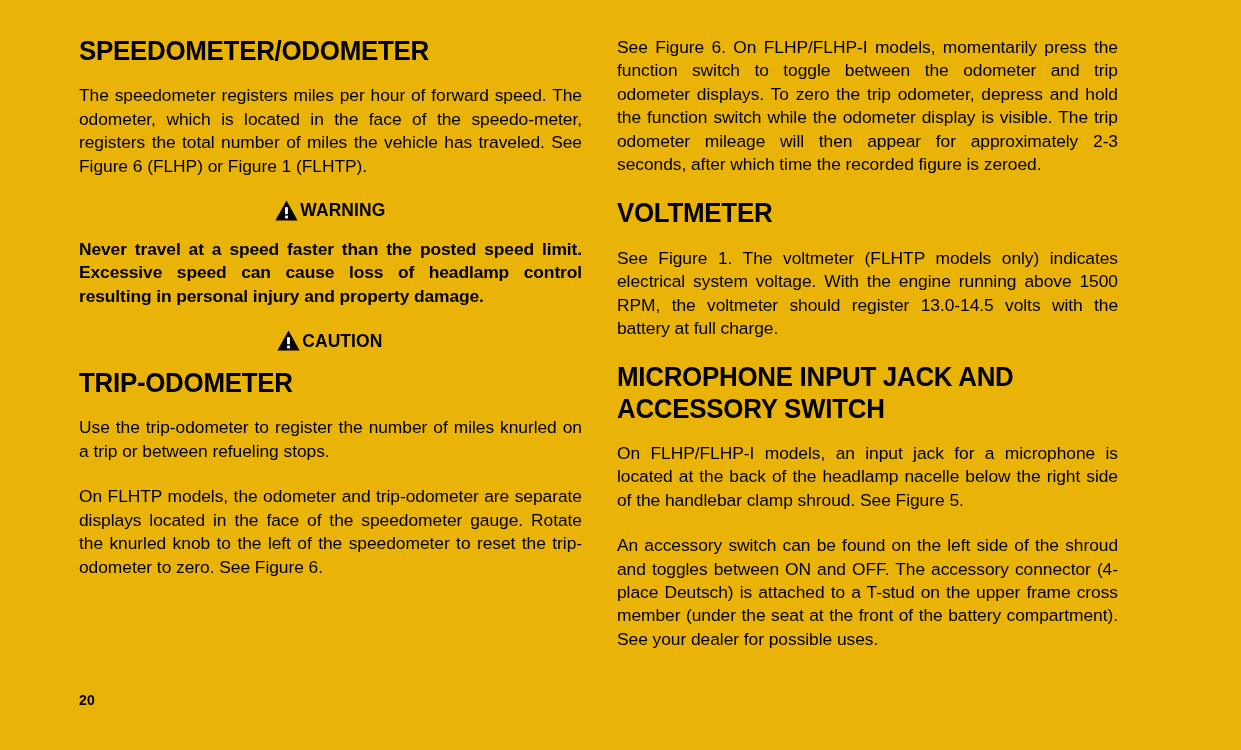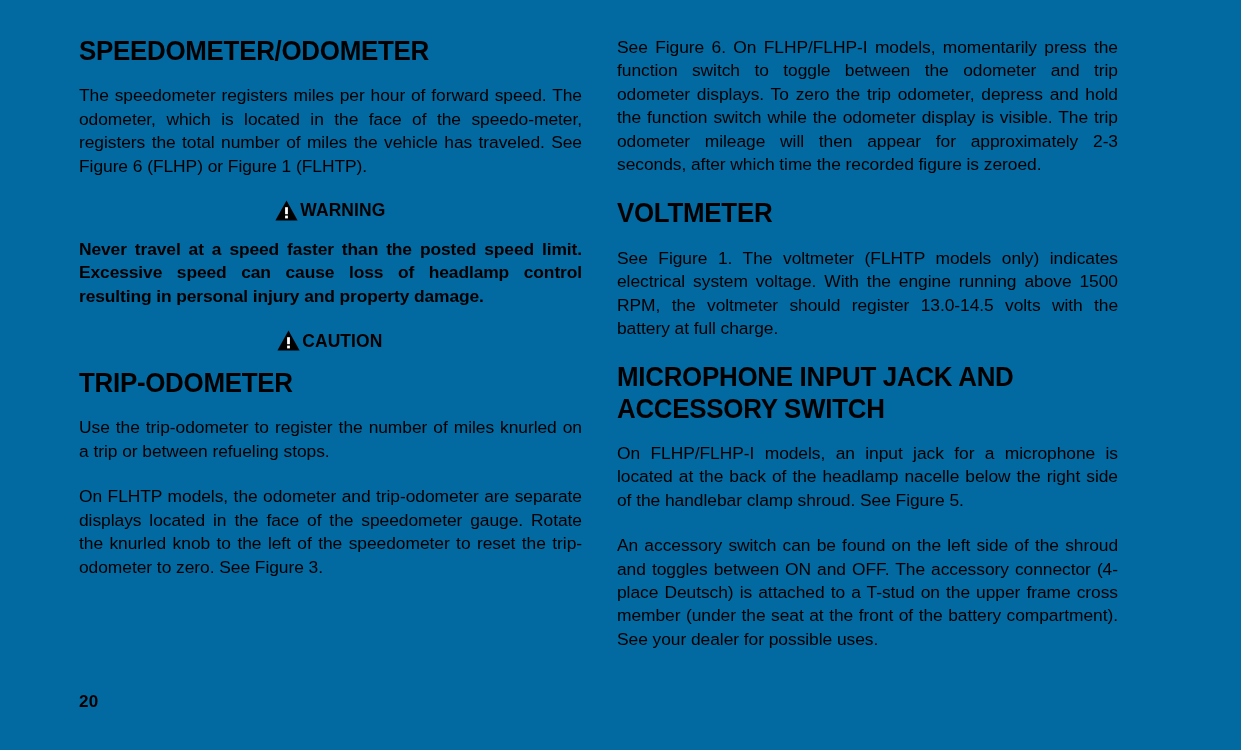"SPEEDOMETER/ODOMETER" .page { background: #0369a1 -> #eab308 }
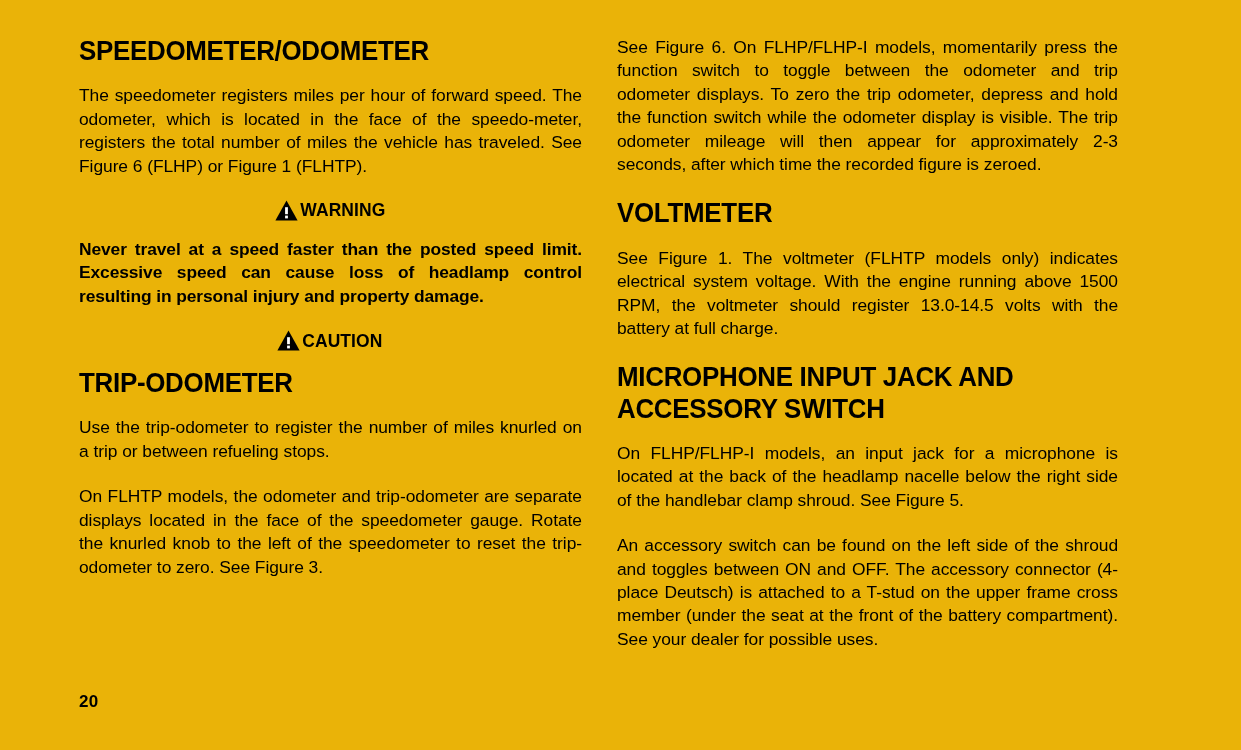"On FLHTP models, the odometer" p.body { text: 3 -> 6 }
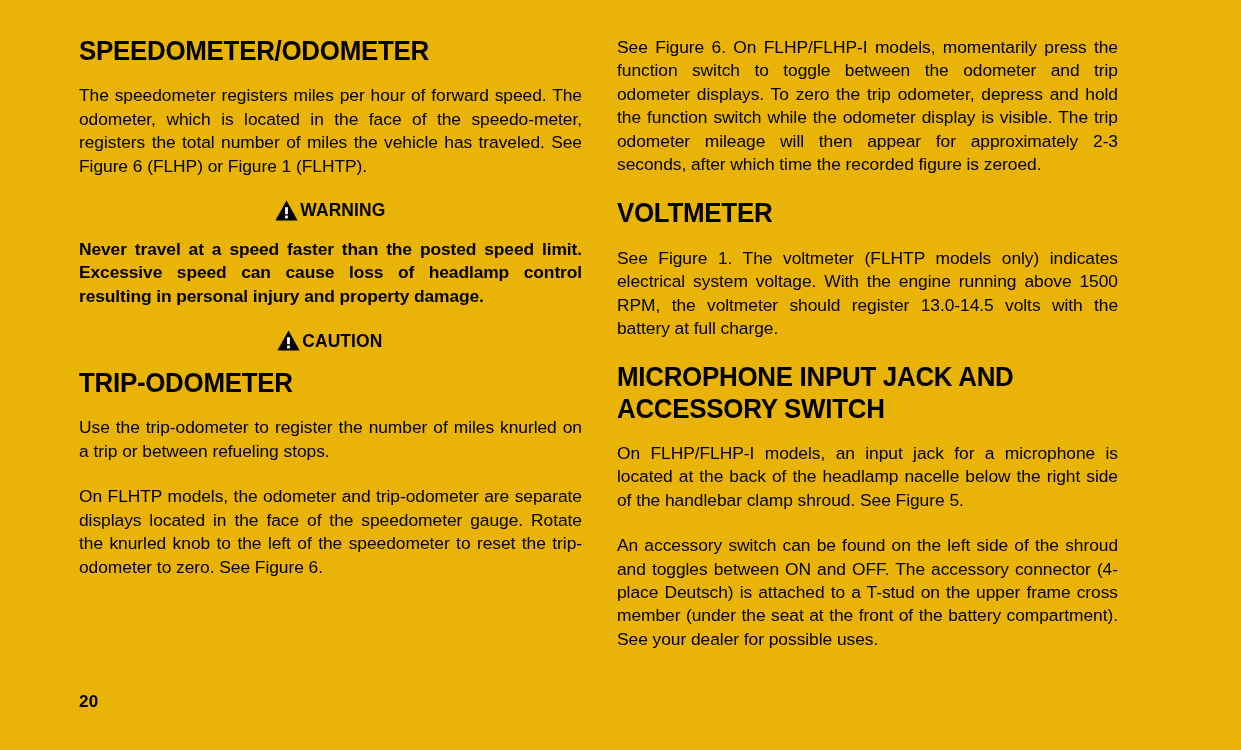"20" .page-number { font-size: 17px -> 14px }
